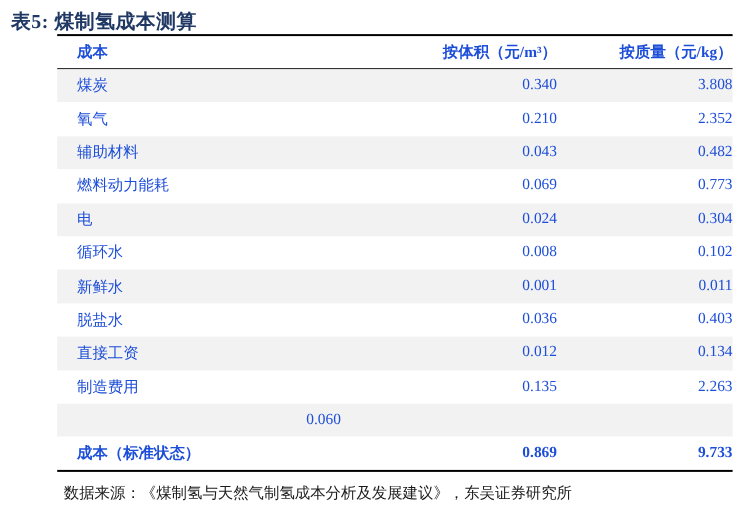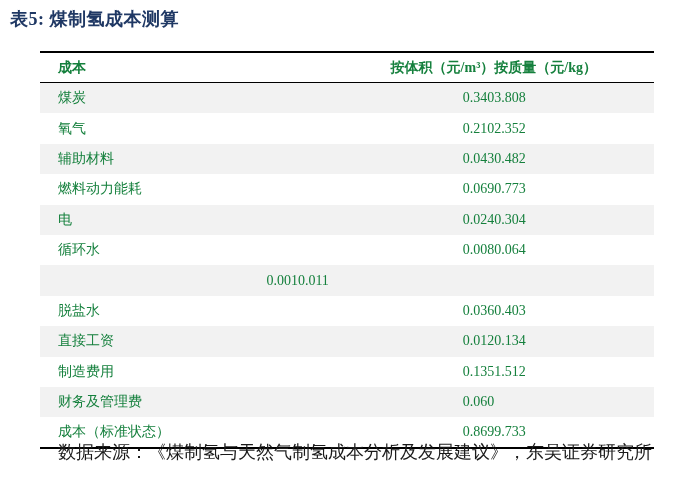"成本" .cost-table { color: #15803d -> #1d4ed8; left: 40px -> 52px; margin-top: 20px -> none }
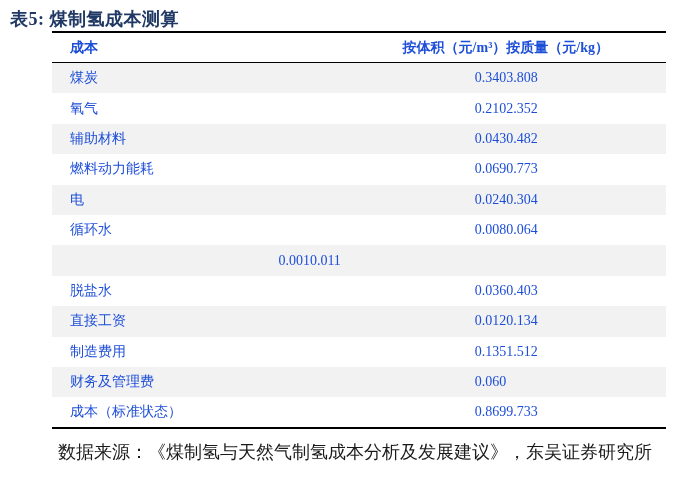"按质量（元/kg）" .c3 { text-align: left -> right }
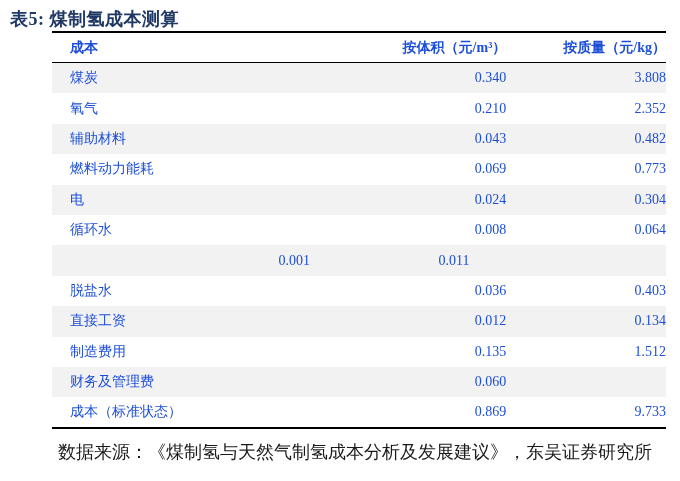"0.064" div.c3 { text: 0.064 -> 0.102 }
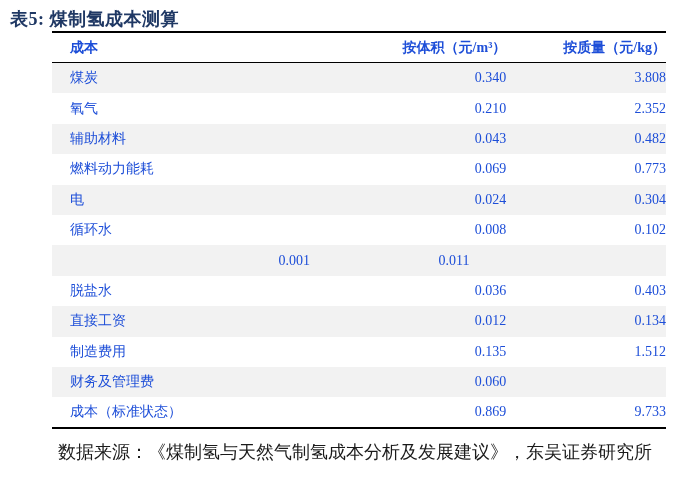"新鲜水" div.c1 { html: none -> <div>新鲜水</div> }
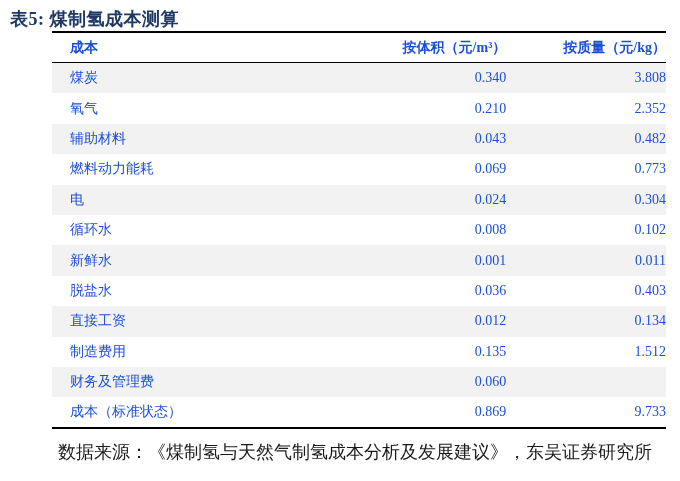"1.512" div.c3 { text: 1.512 -> 2.263 }
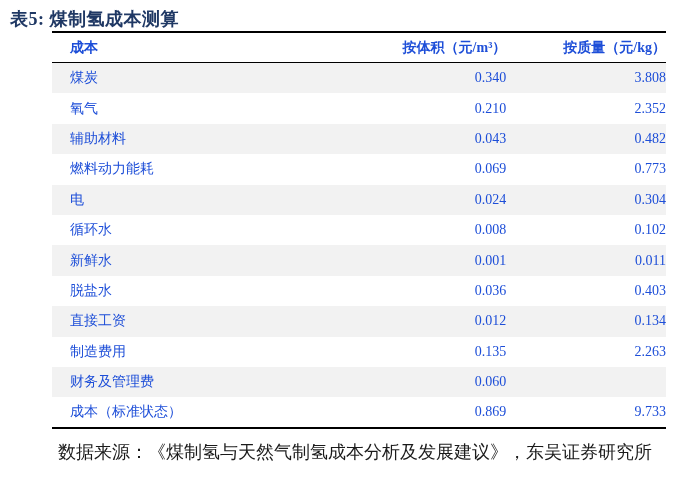"财务及管理费" div.c1 { html: <div>财务及管理费</div> -> none }
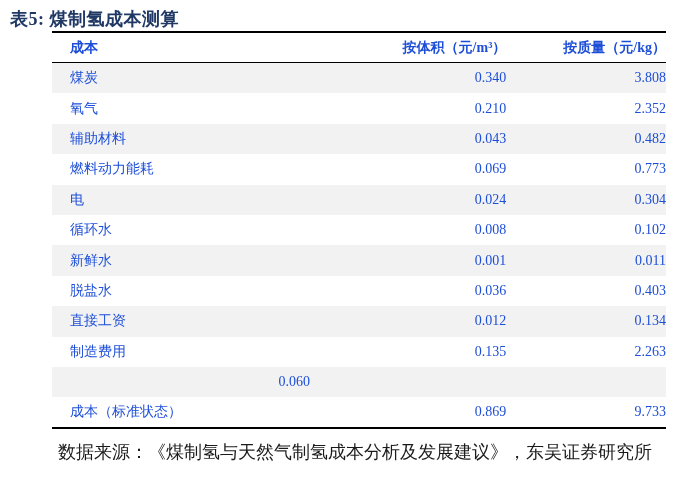"成本（标准状态）" .total-row { font-weight: normal -> bold }
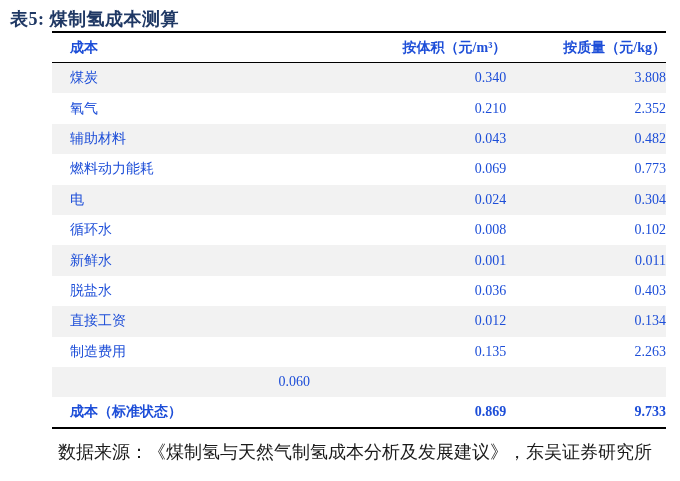"数据来源：《煤制氢与天然气制氢成本分析及发展建议》，东吴证券研究所" .source-note { font-size: 18px -> 14px }
